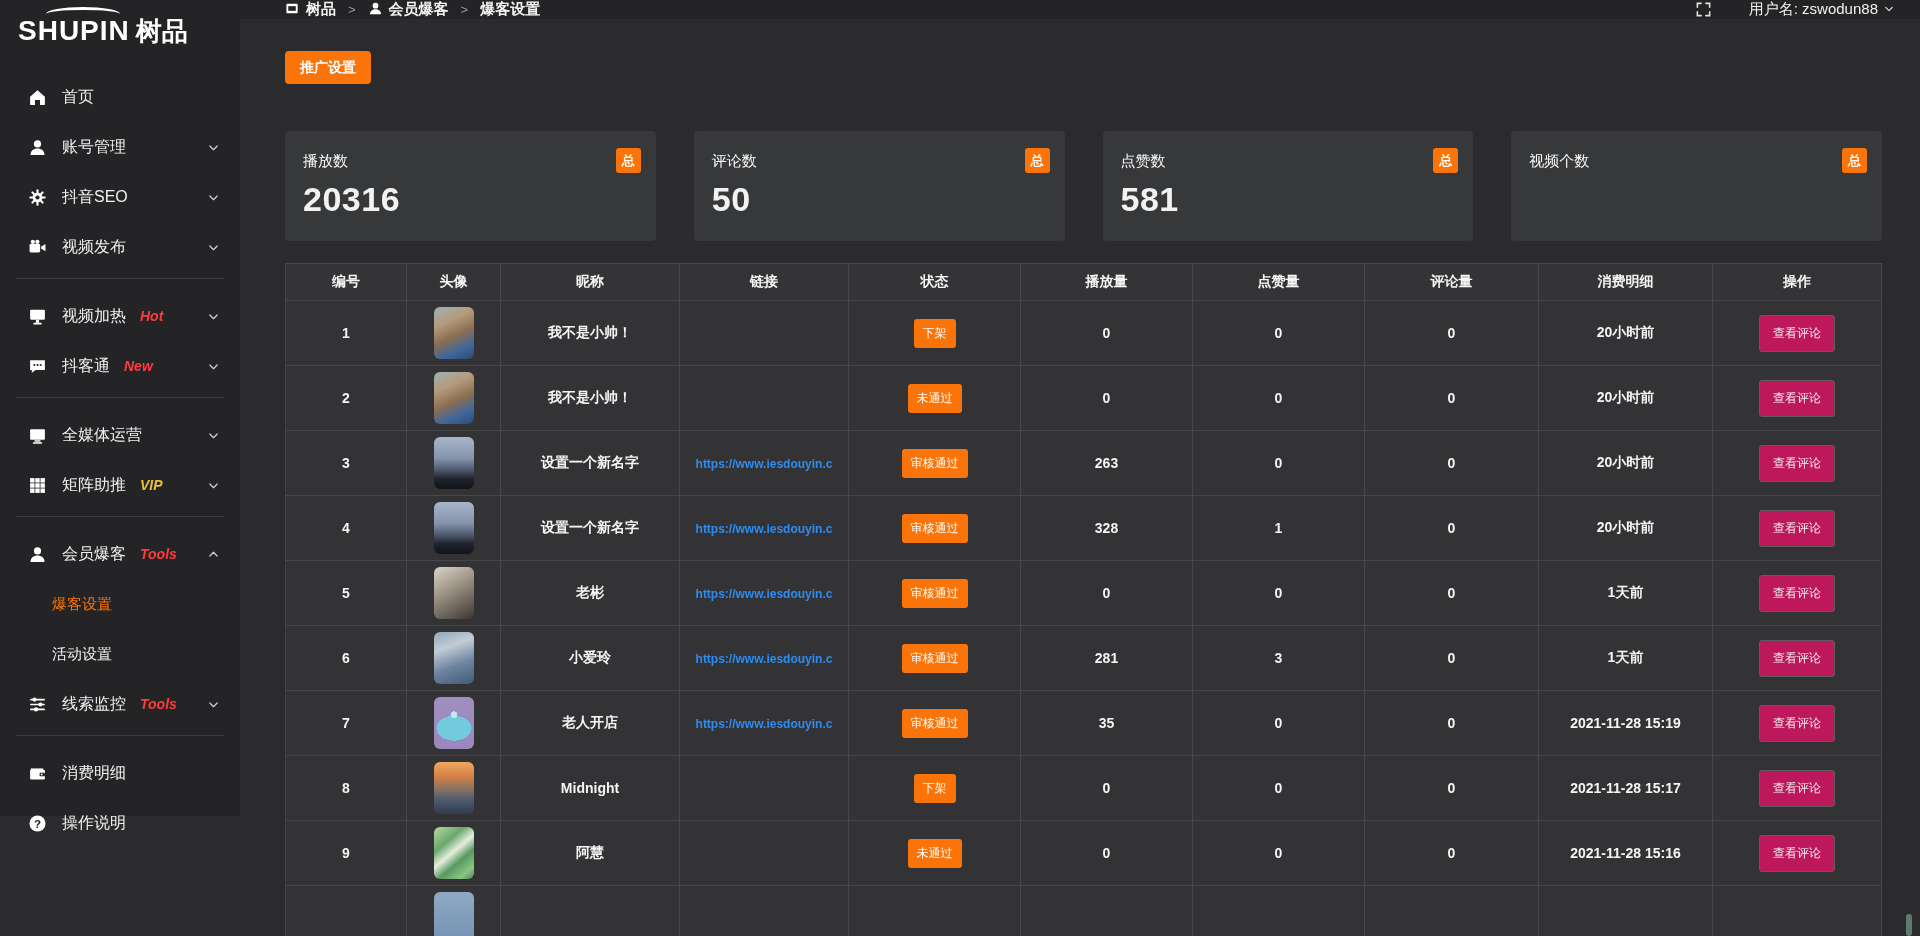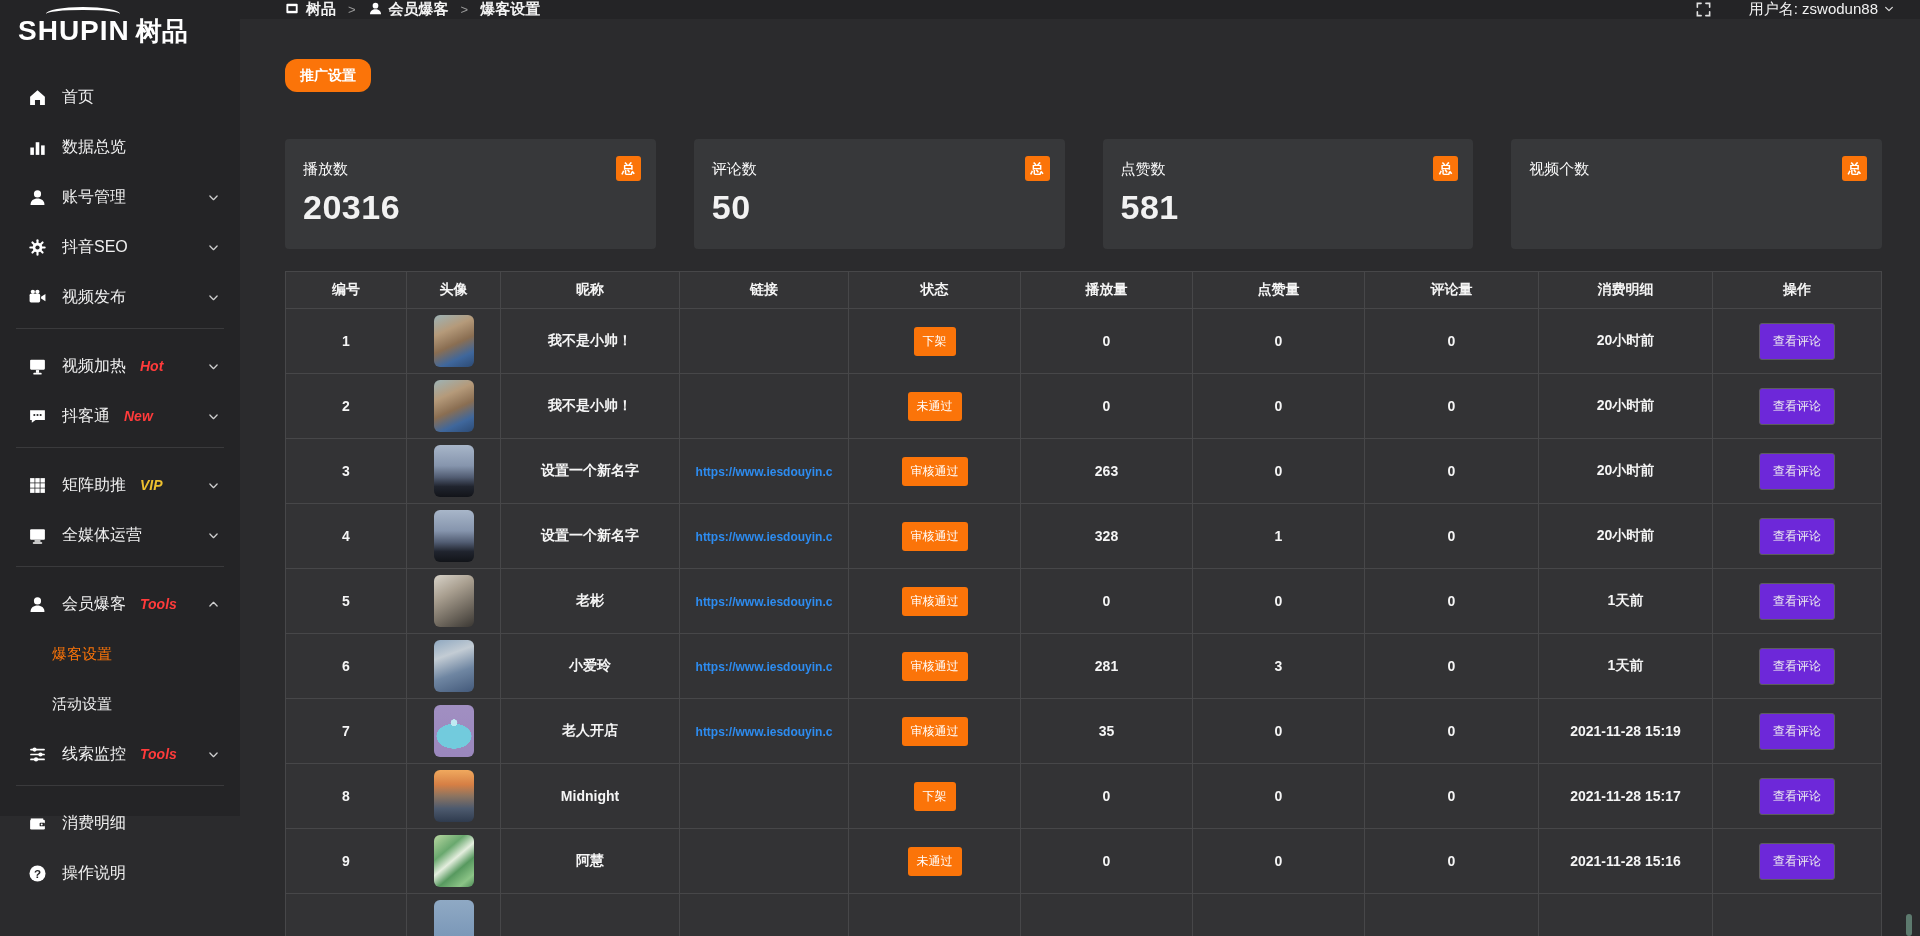"推广设置" .promo-btn { border-radius: 12px -> 4px; margin-top: 40px -> 32px }
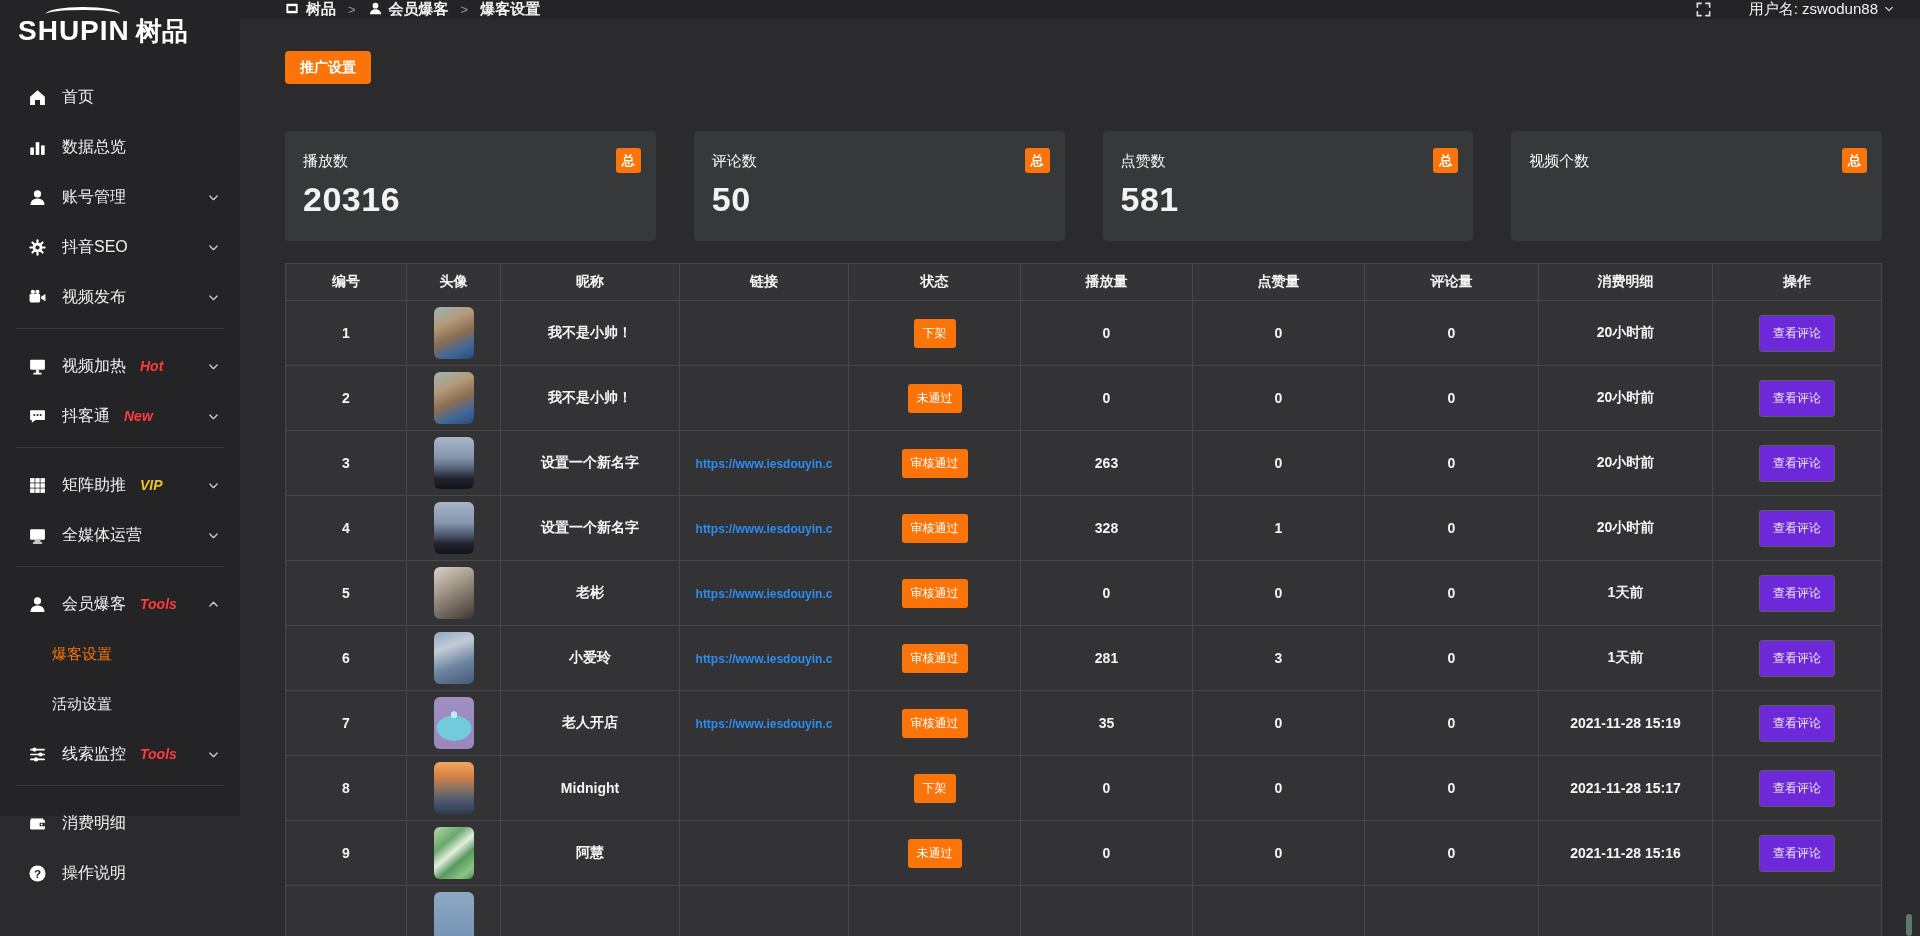"数据总览" div.side-item { html: <div> <span> <svg> <rect></rect> <rect></rect> <rect></rect> </svg> </span> <span>数据总览</span> </div> -> none }
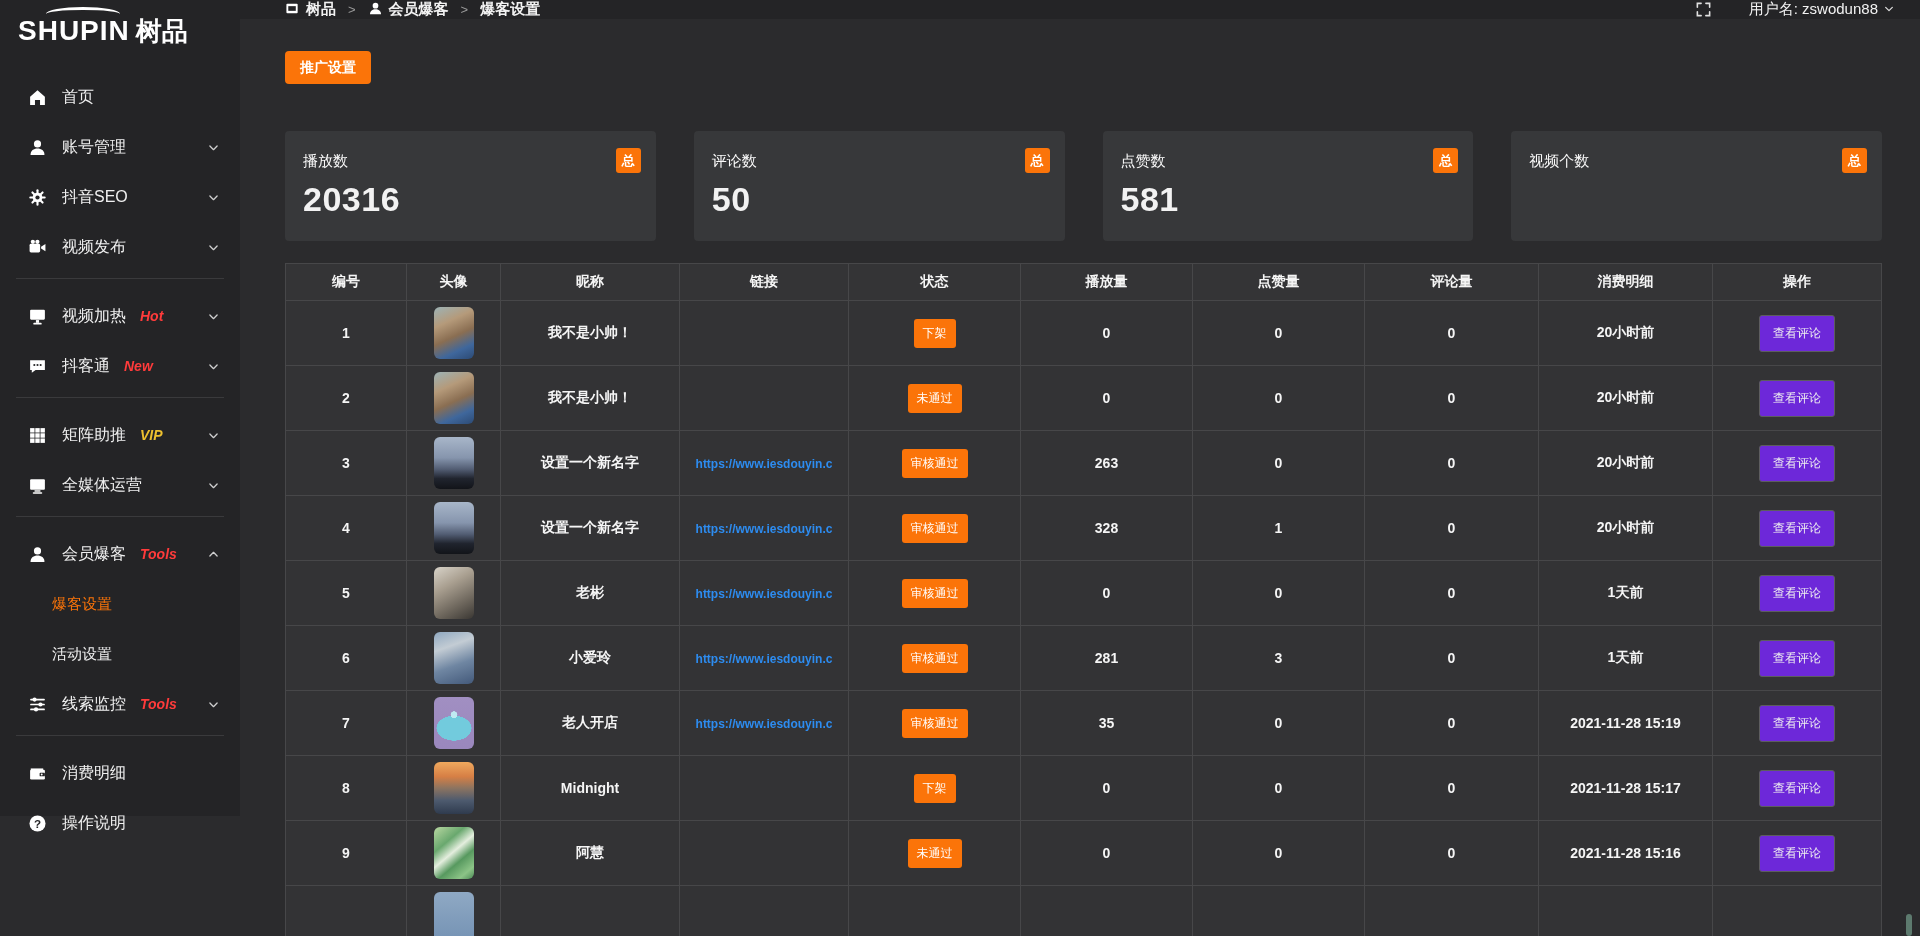"查看评论" .act-btn { background: #6d28d9 -> #be185d }
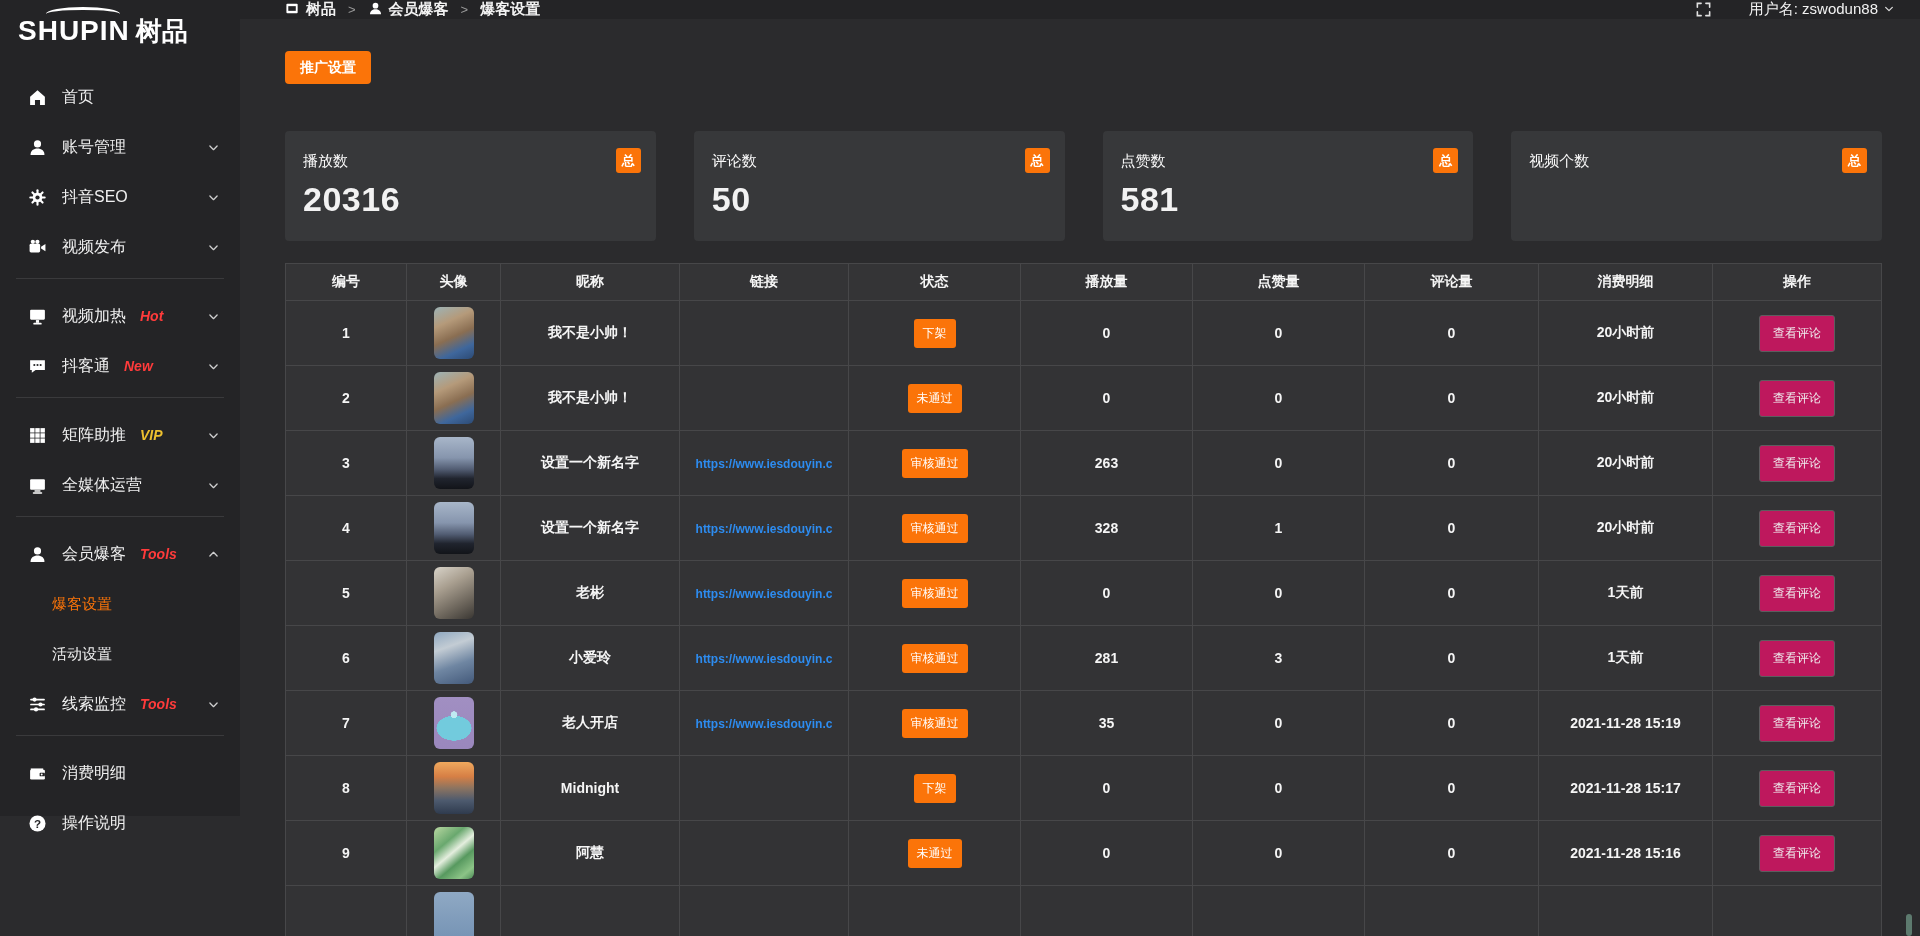"矩阵助推" div.side-item { order: before "全媒体运营" -> after "全媒体运营" }
